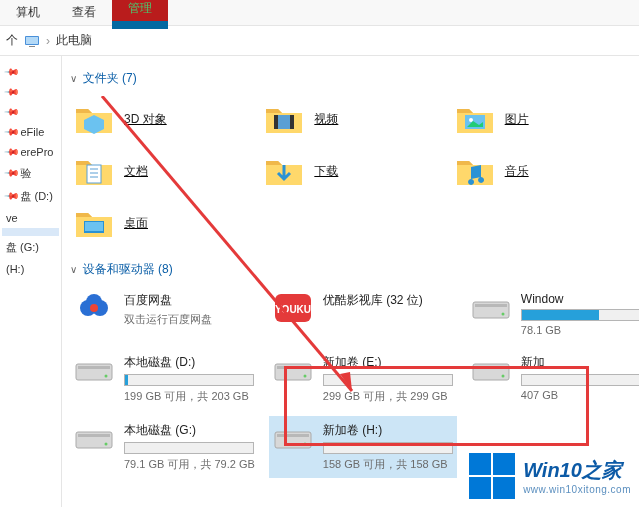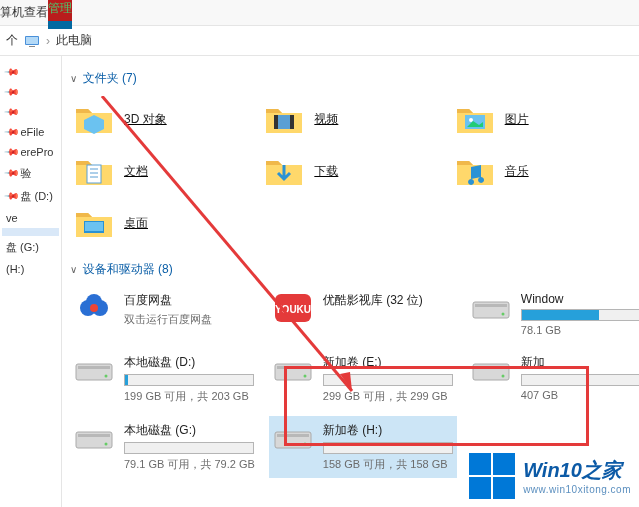"算机" .tab { padding: 4px 0 -> 4px 16px }
